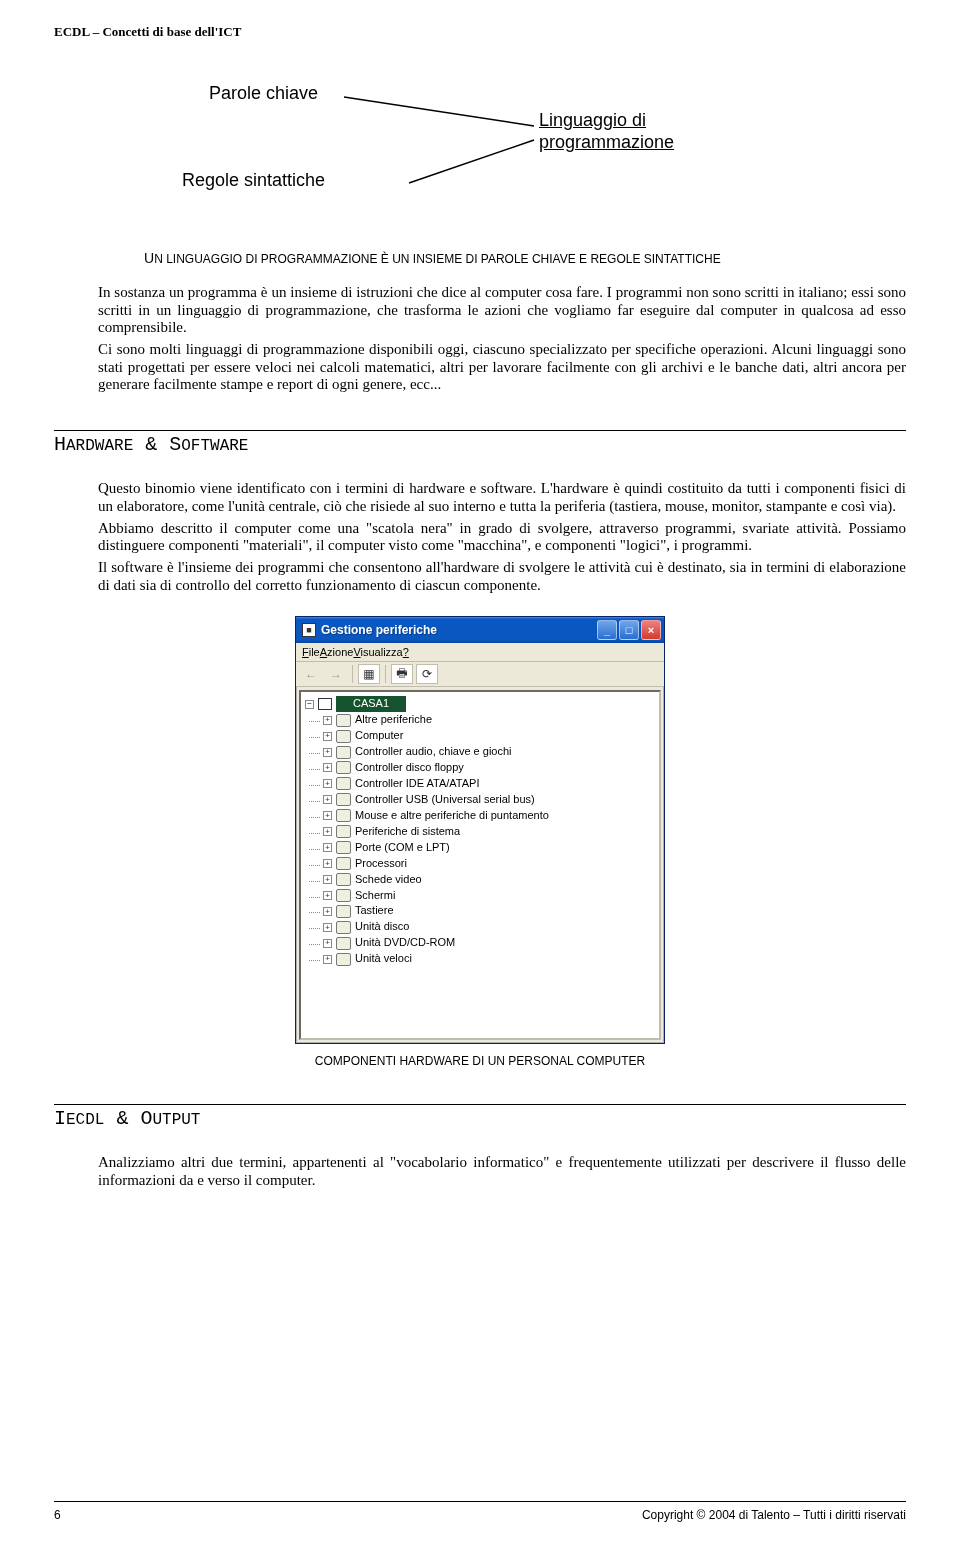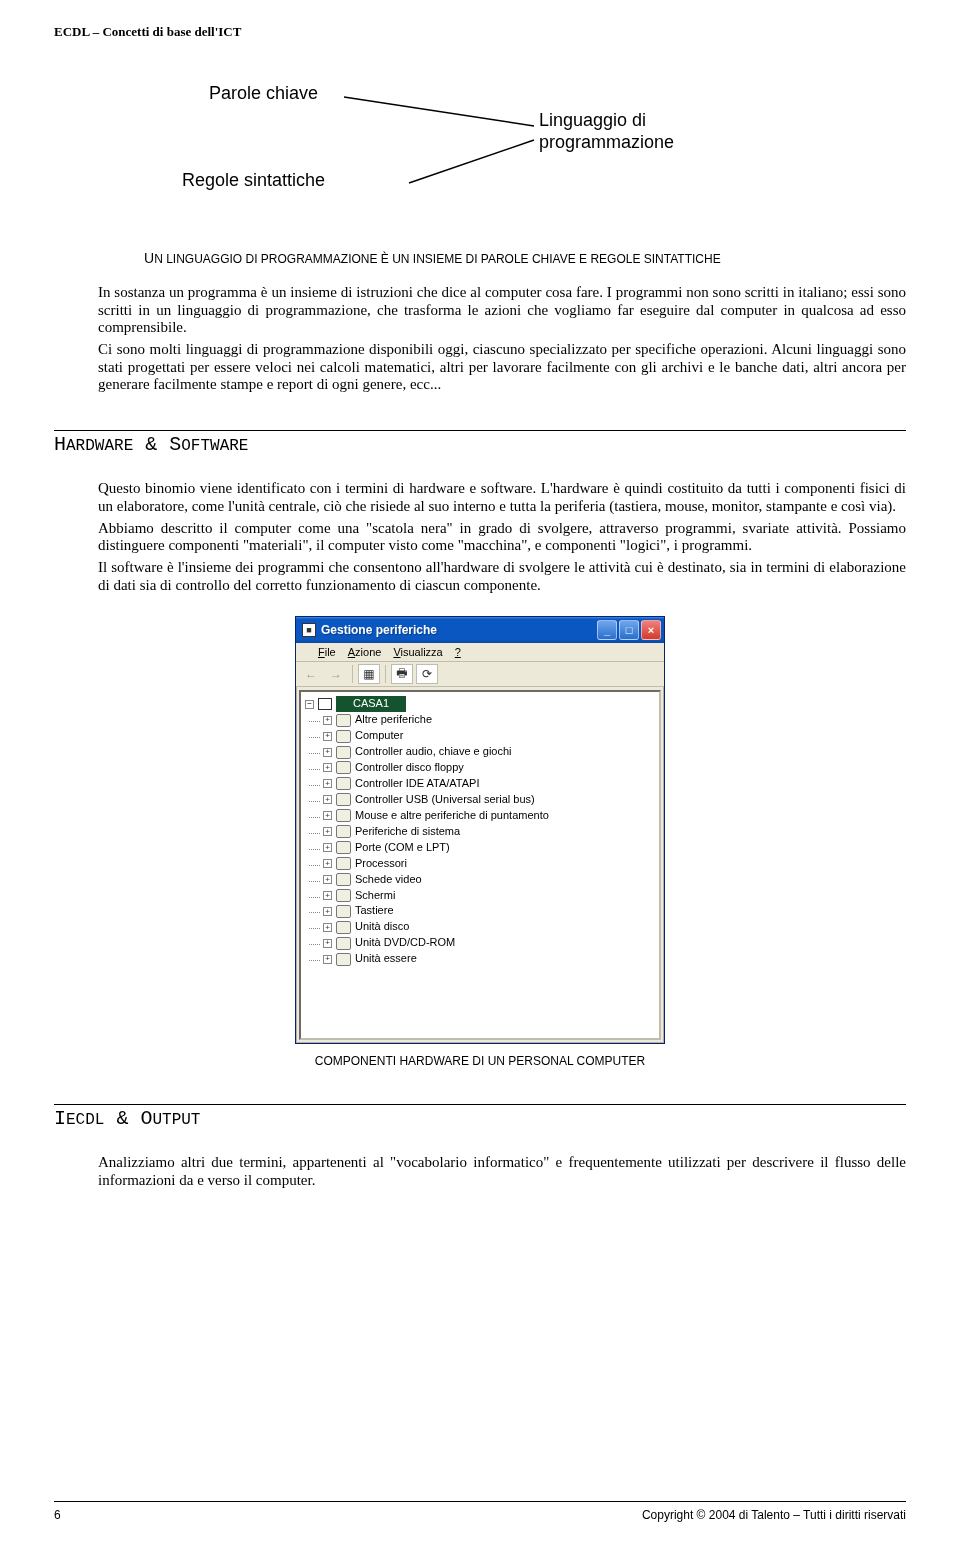"Linguaggio di" div.diagram-text { text-decoration: none -> underline }
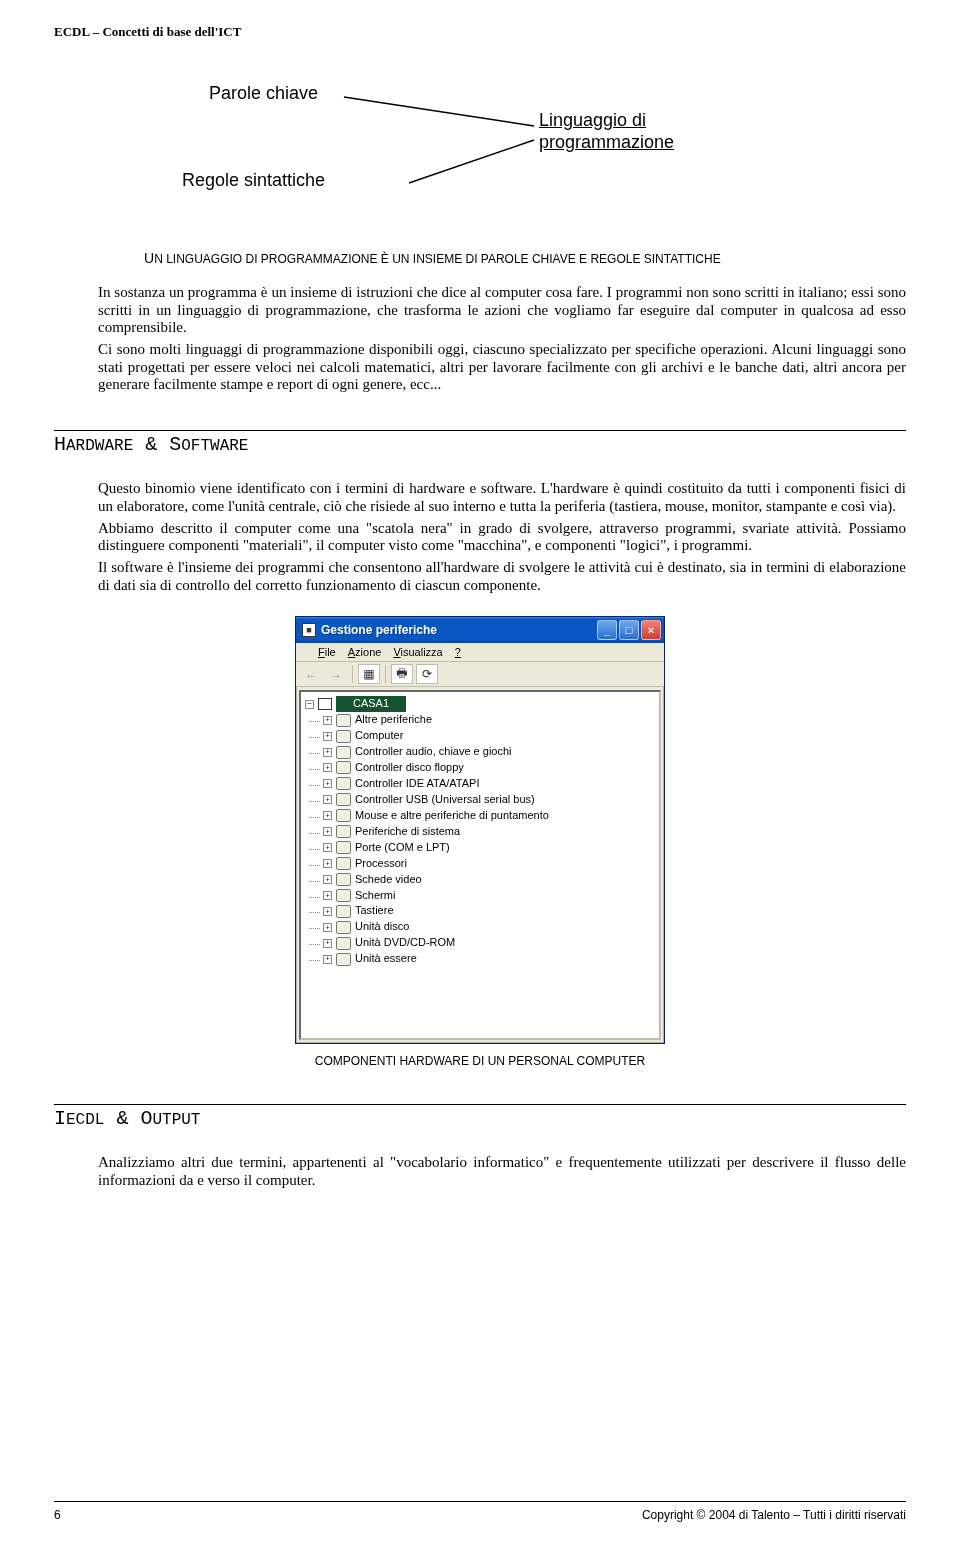"File" .xp-menubar { gap: 12px -> 0; padding: 3px 22px -> 3px 6px }
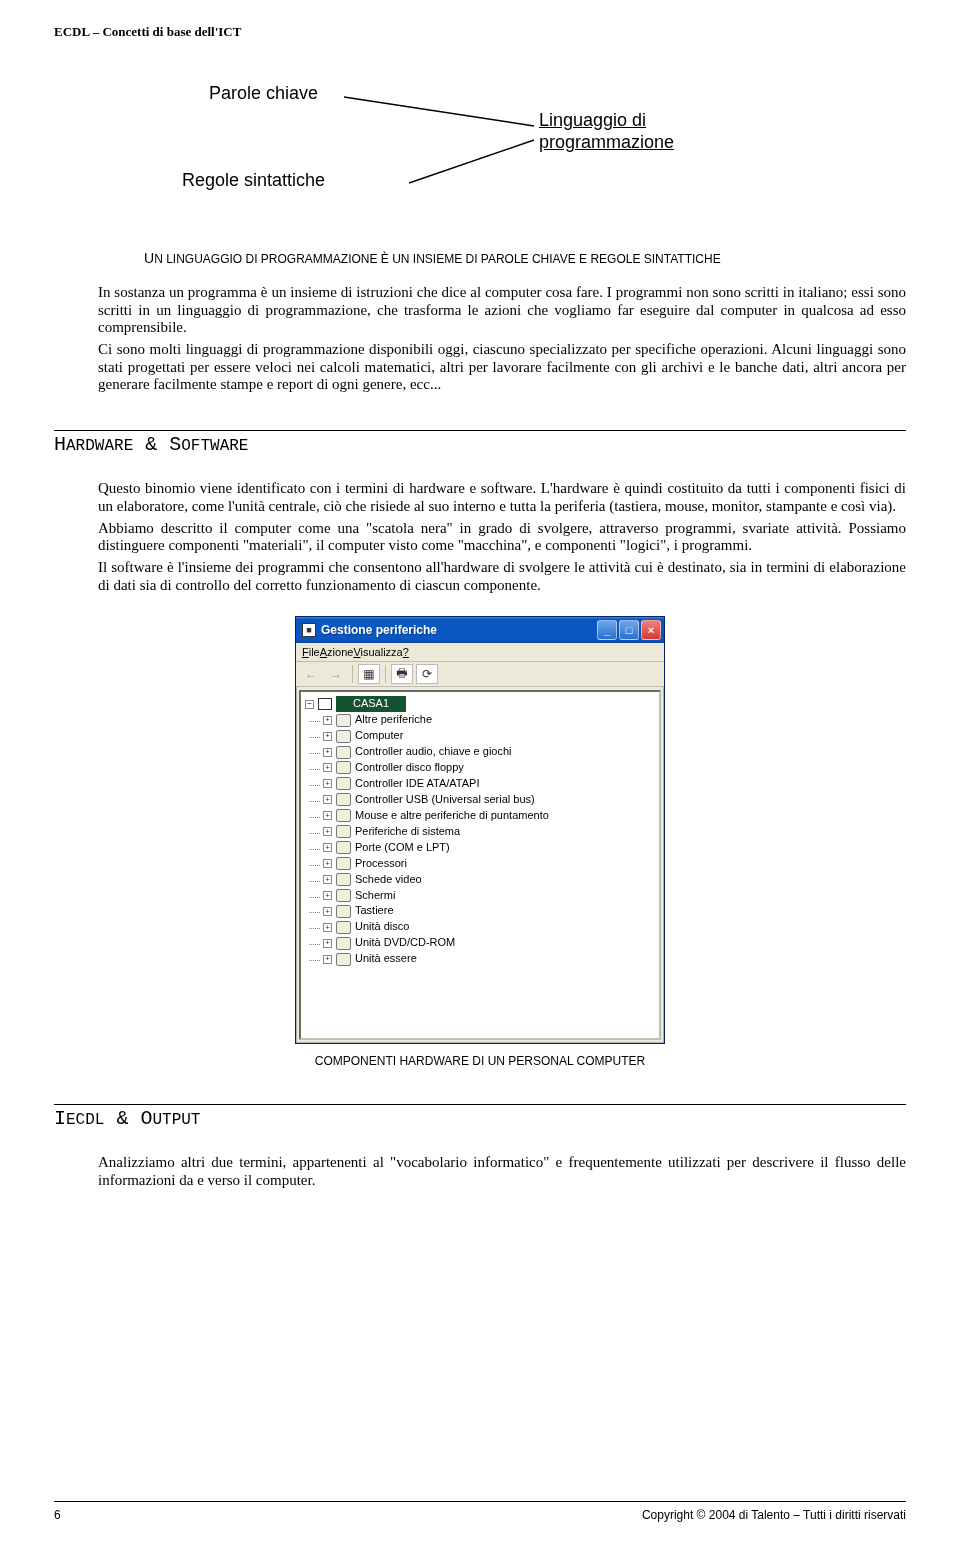"Unità essere" span { text: essere -> veloci }
